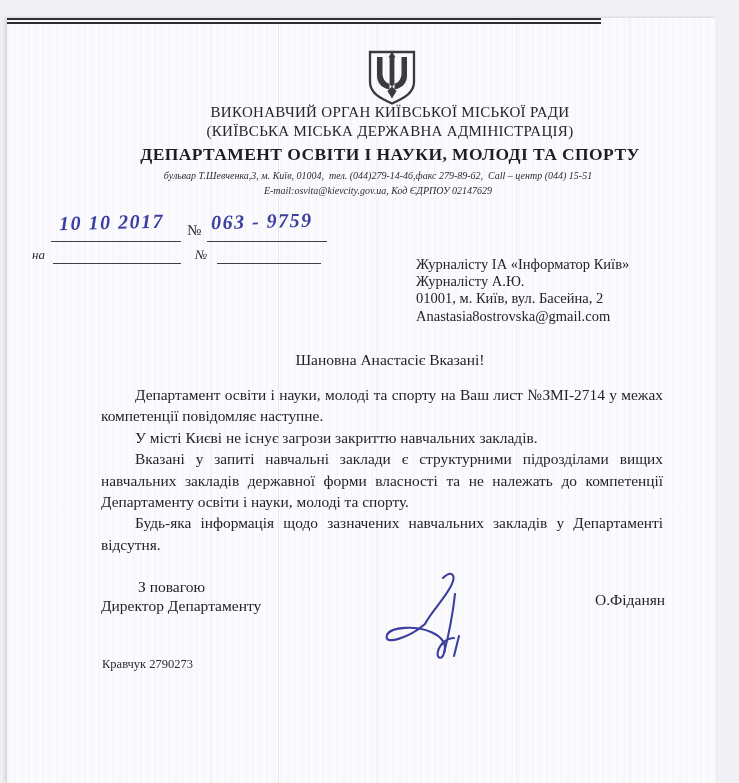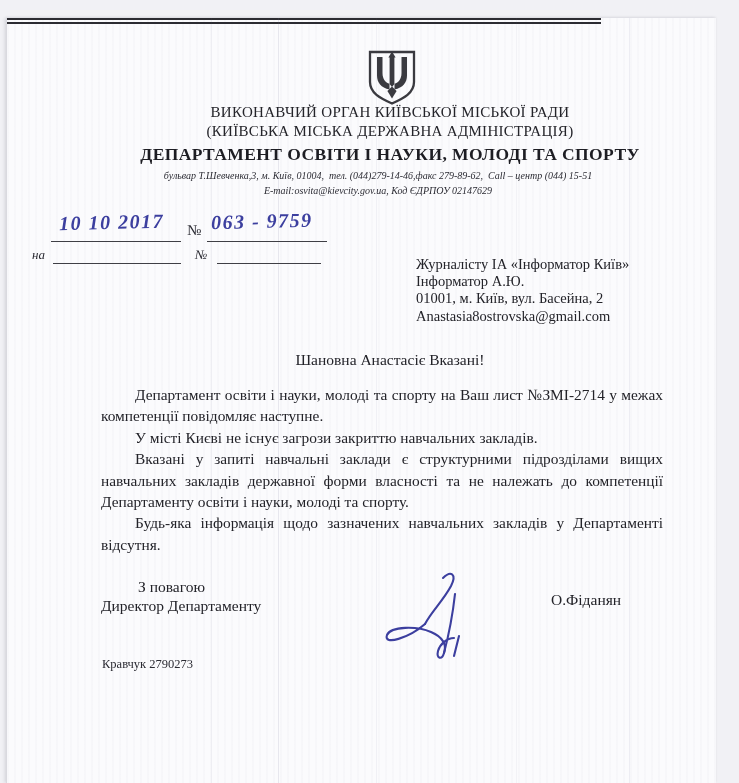"Інформатор А.Ю." div.abs { text: Інформатор -> Журналісту }
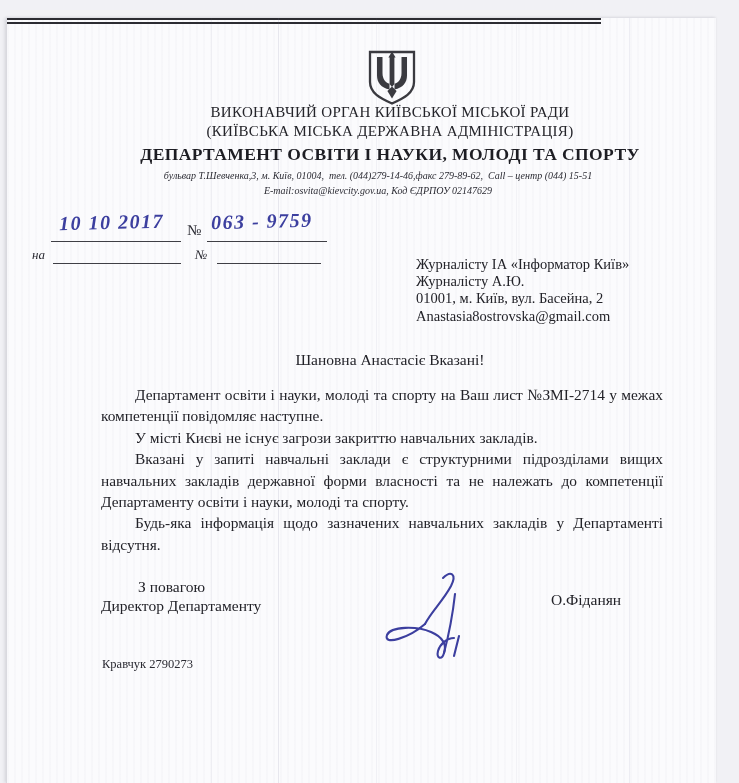"О.Фіданян" div.abs { left: 544px -> 588px }
